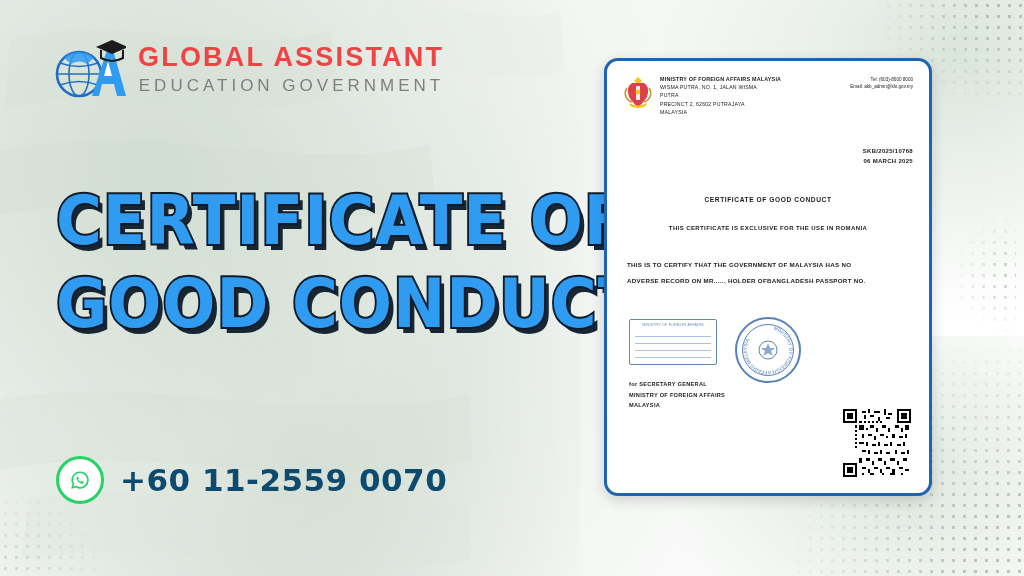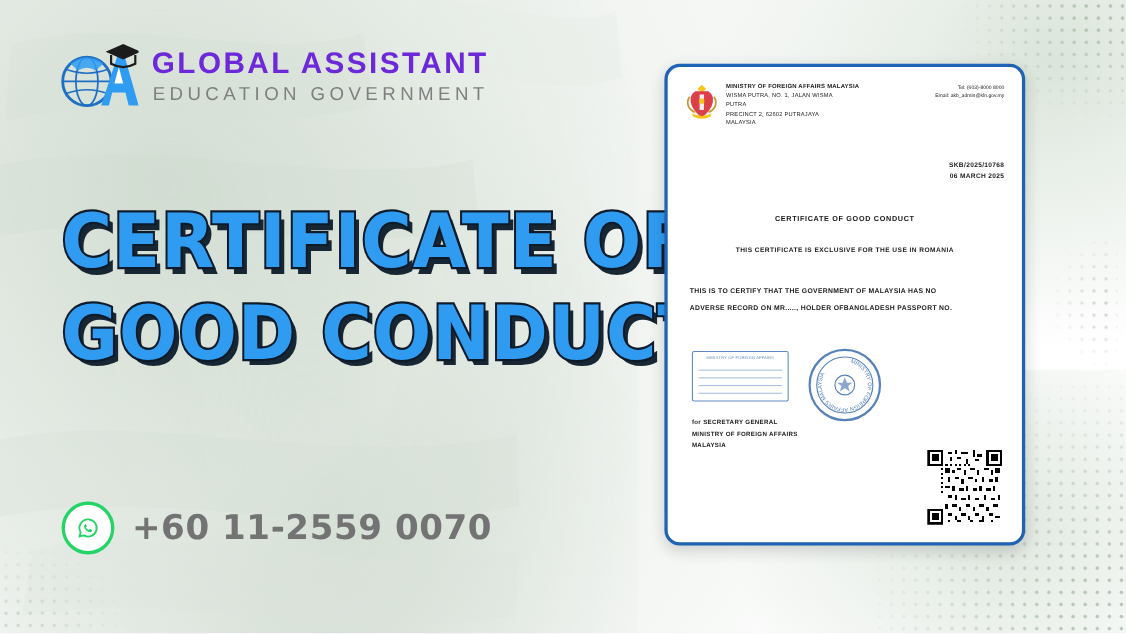"GLOBAL ASSISTANT" .logo-title { color: #6d28d9 -> #ef4444 }
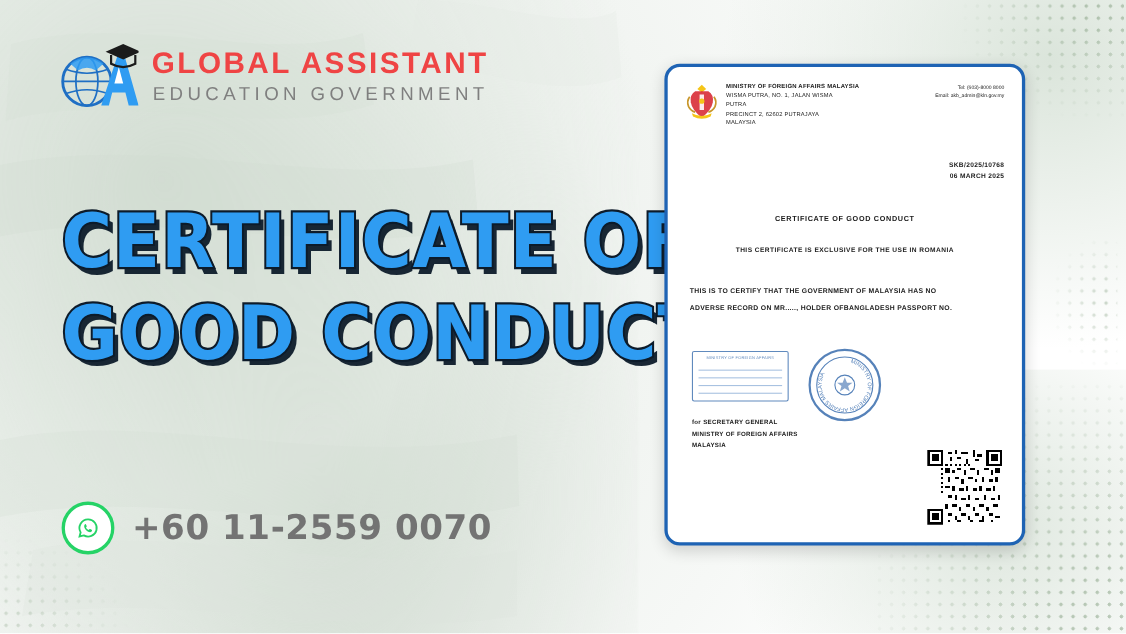"+60 11-2559 0070" .phone-number { color: #737373 -> #0c4a6e }
